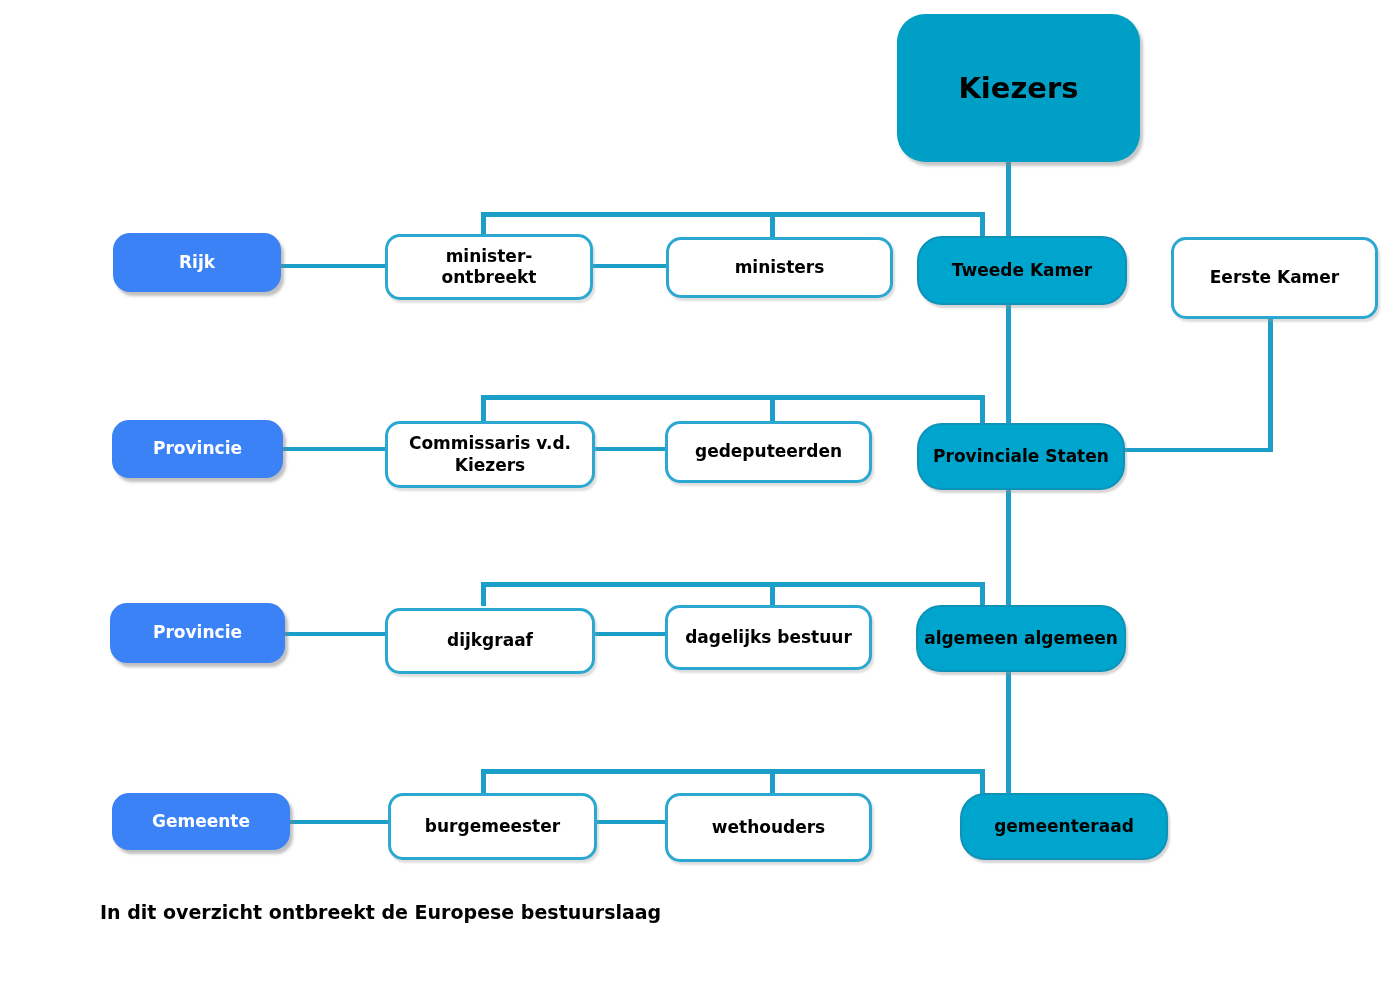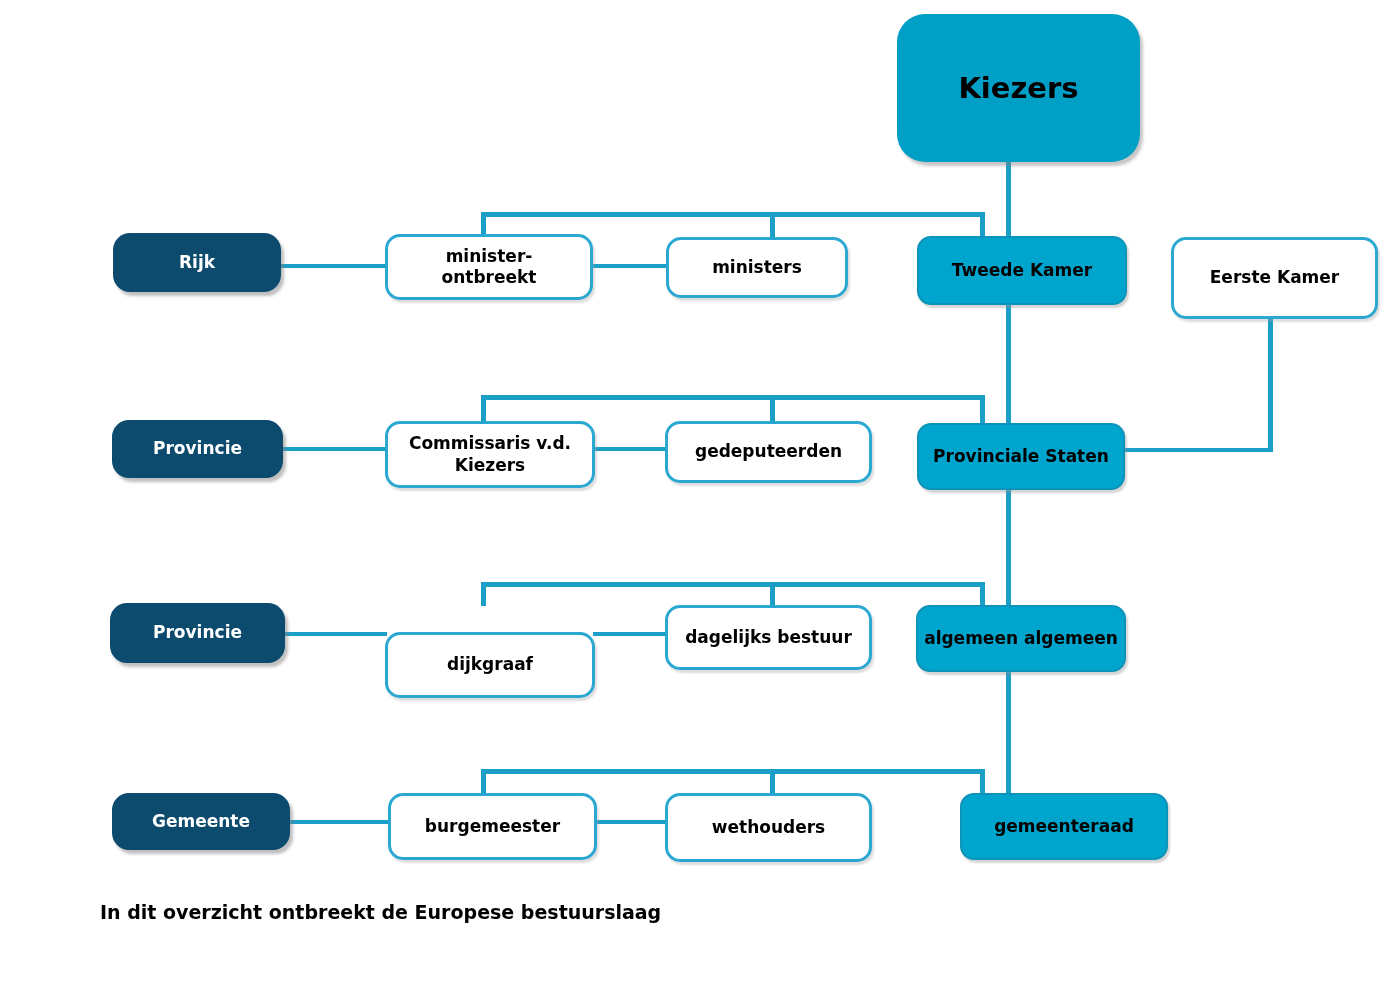"Rijk" .box-red { background: #0c4a6e -> #3b82f6 }
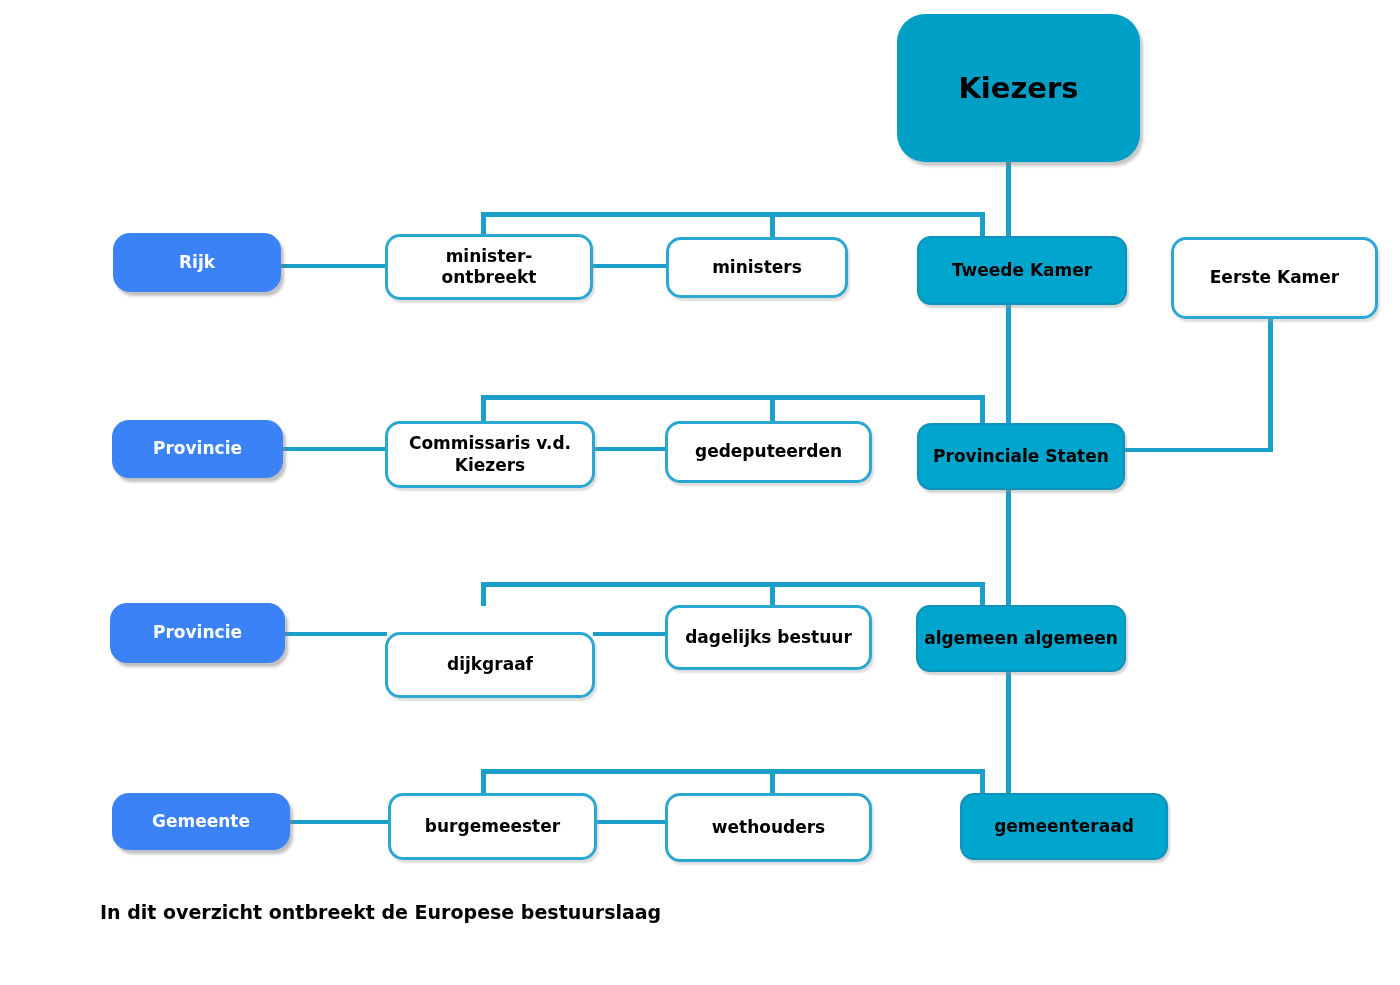"ministers" div.box { width: 182px -> 227px }
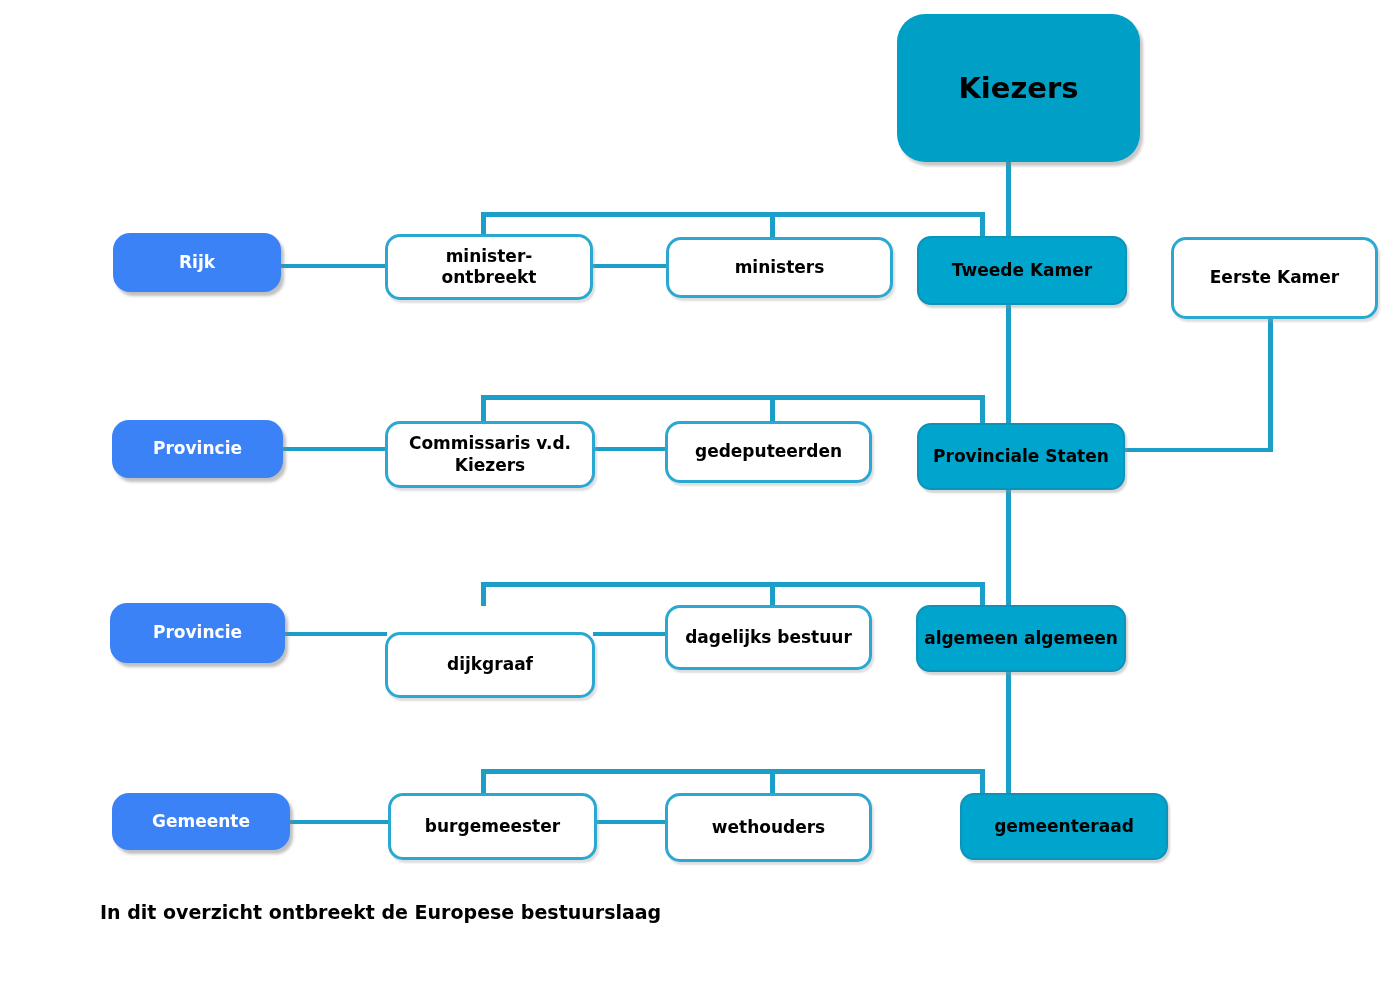"Tweede Kamer" .box-cyan { border-radius: 14px -> 25px }
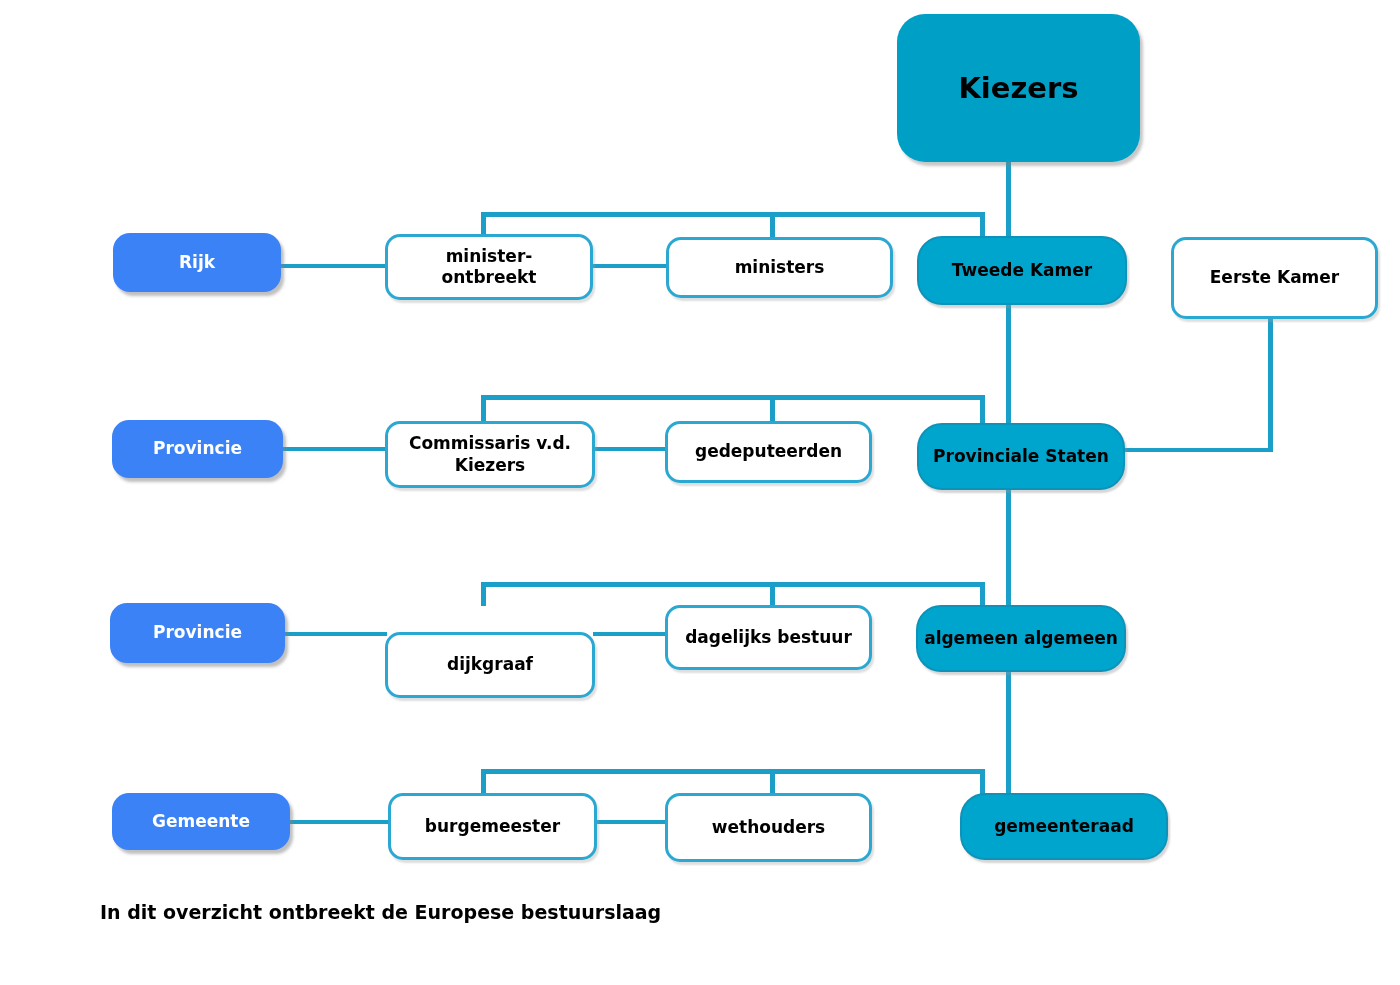"dijkgraaf" div.box { top: 632px -> 608px }
